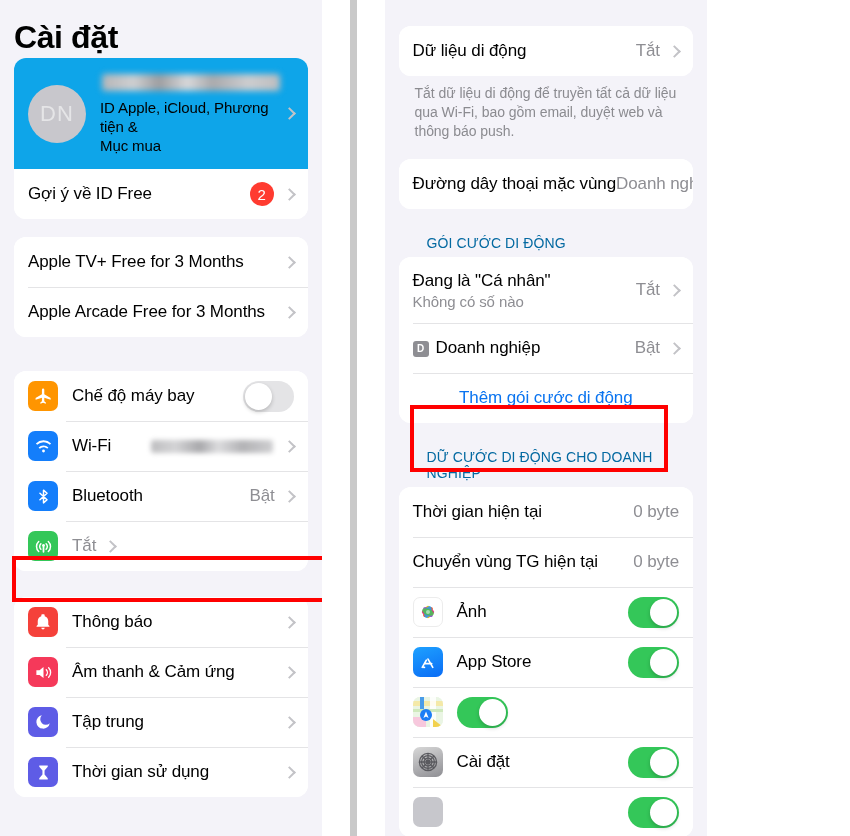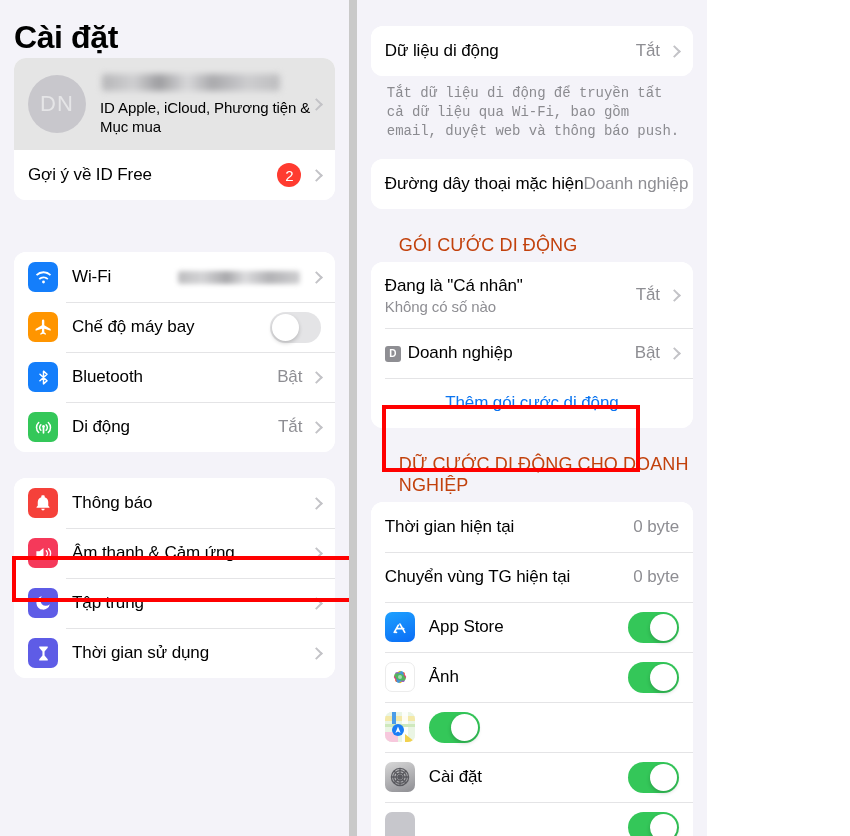"Cài đặt" .screen { gap: none -> 28px }
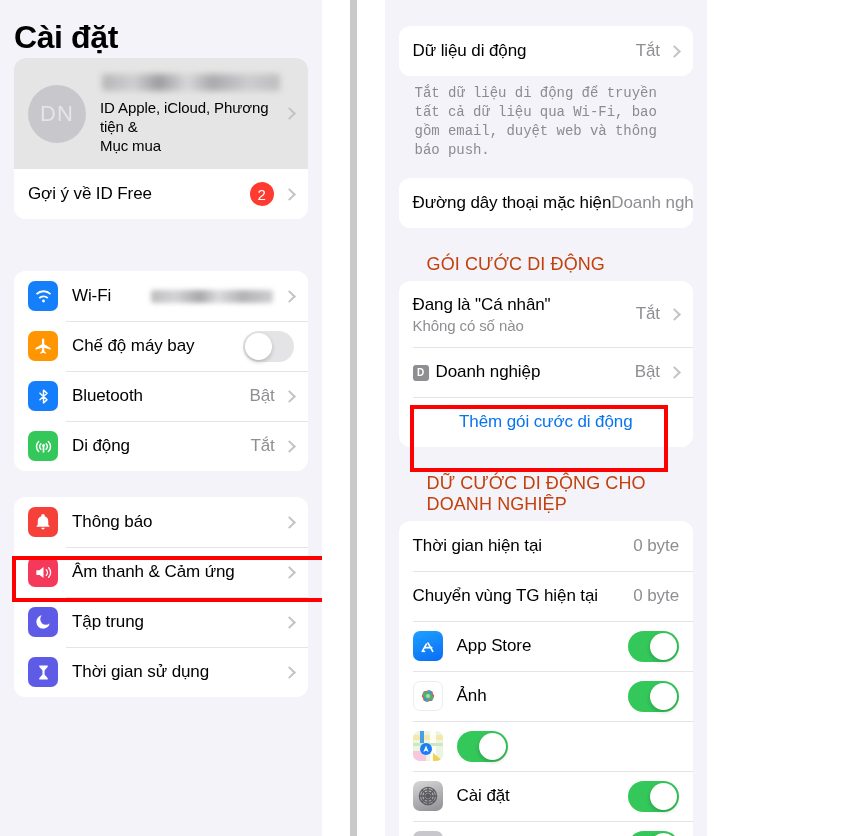"Tắt dữ liệu di động" .footnote { font-family: Liberation Mono, monospace -> none }
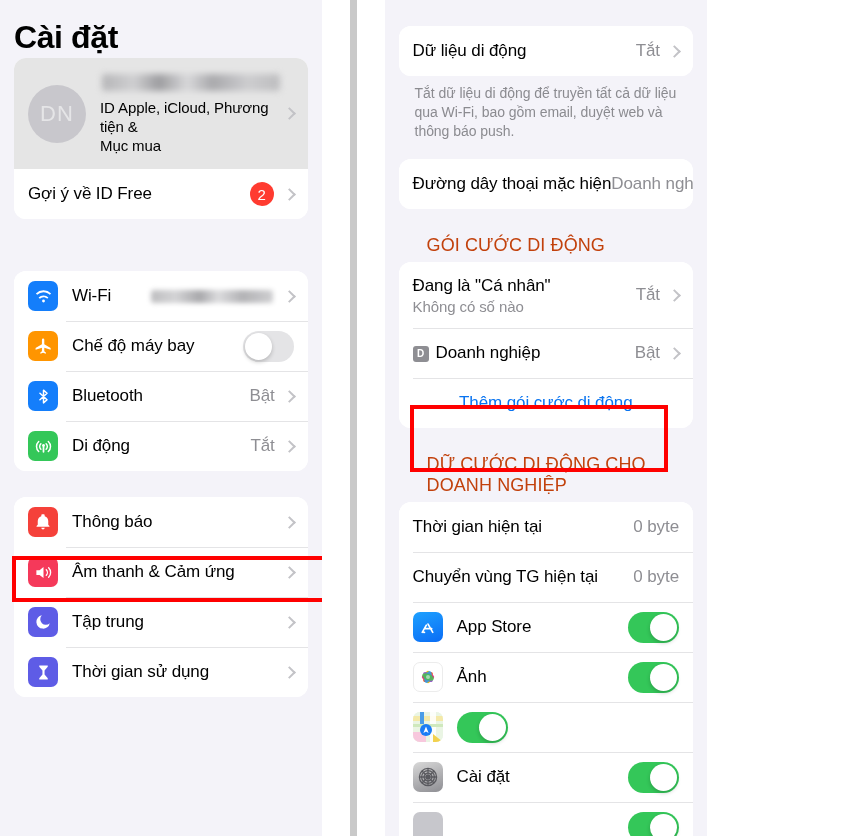"DN" .aid-row { background: #e5e5e5 -> #0ea5e9 }
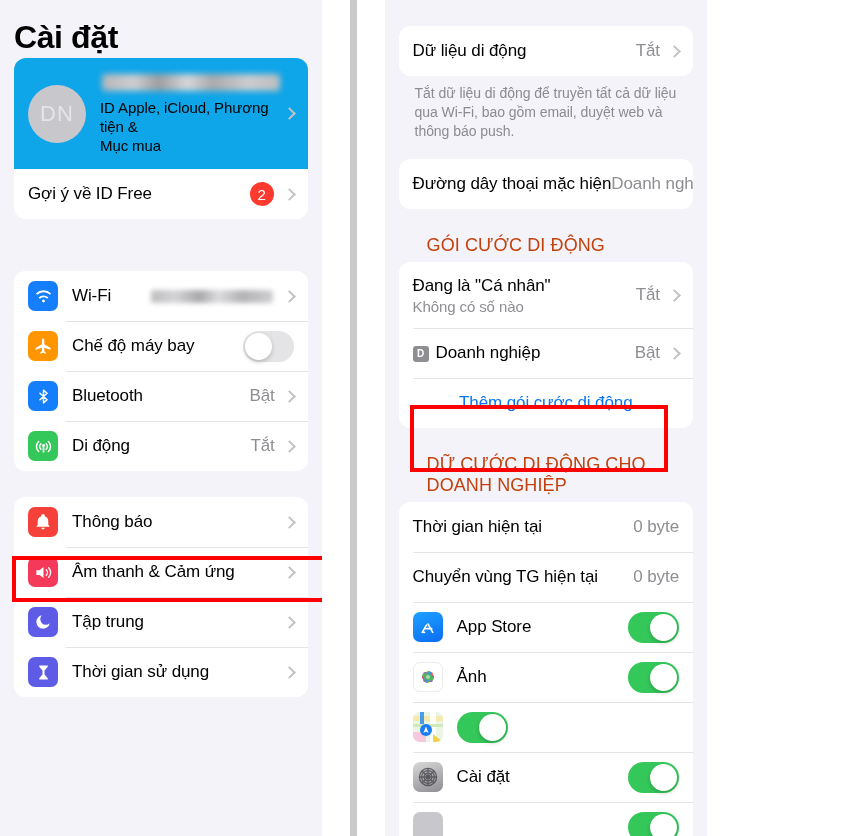"Đường dây thoại mặc hiện" div.row-label { text: hiện -> vùng }
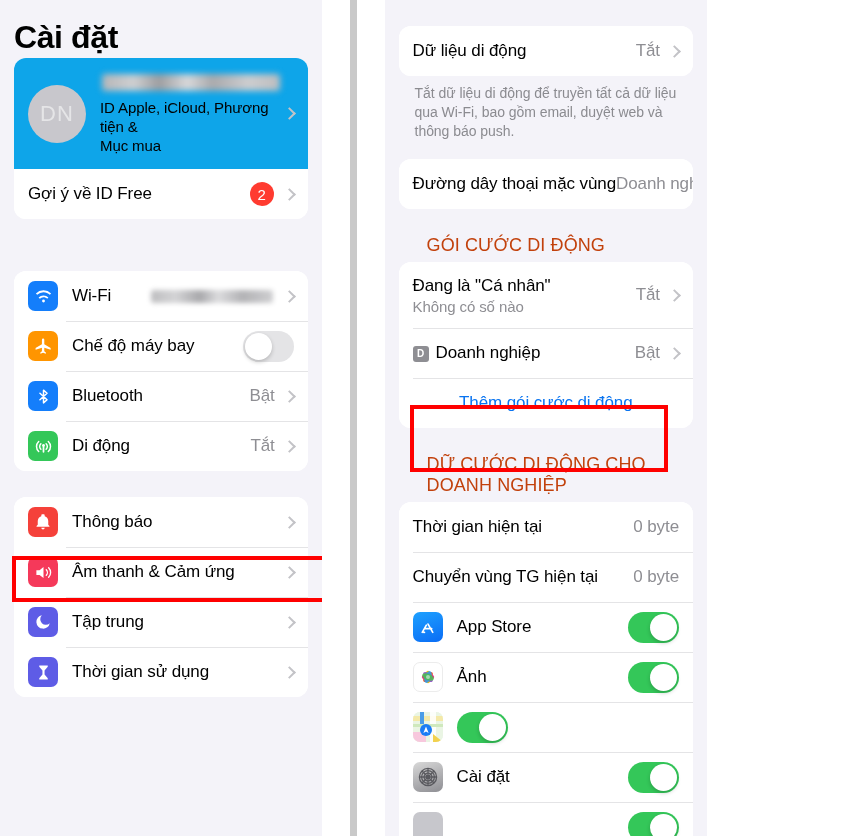"GÓI CƯỚC DI ĐỘNG" .group-header { color: #c2410c -> #0369a1; font-size: 18px -> 14px }
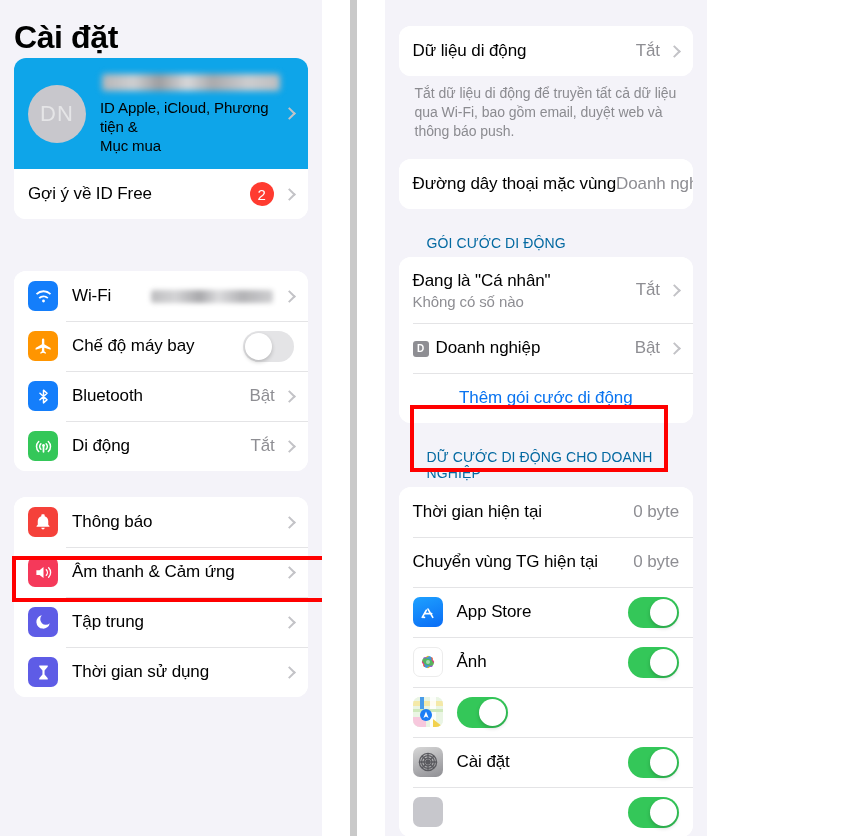"Apple TV+ Free for 3" div.card { html: none -> <div> <div> <div>Apple TV+ Free for 3 Months</div> <div></div> </div> <div> <div>Apple Arcade Free for 3 Months</div> <div></div> </div> </div> }
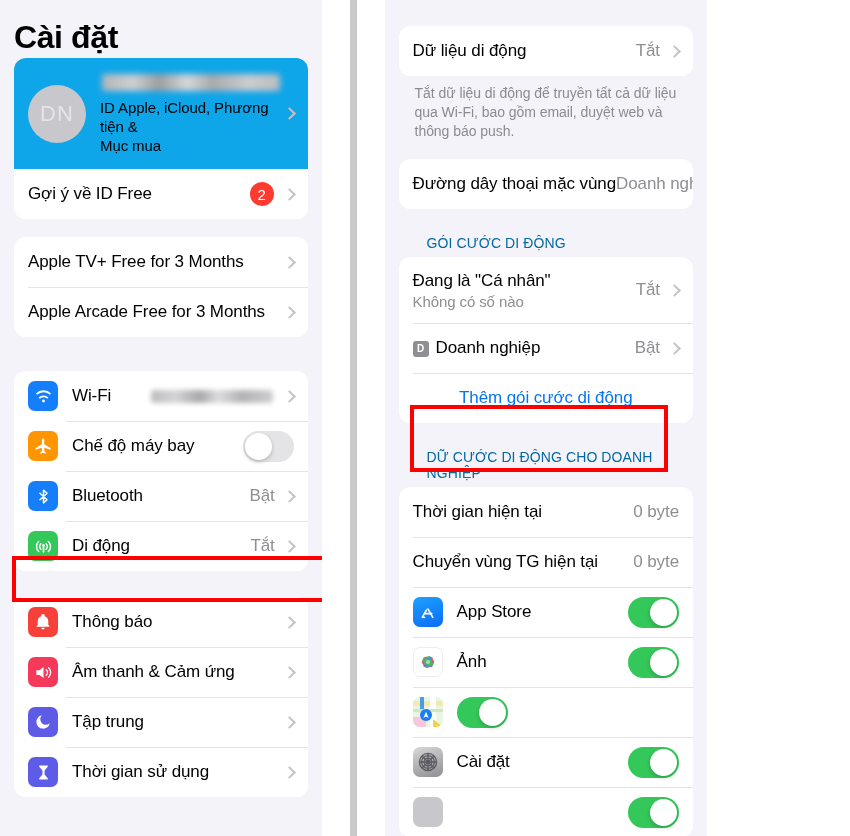"Wi-Fi" div.row { order: before "Chế độ máy bay" -> after "Chế độ máy bay" }
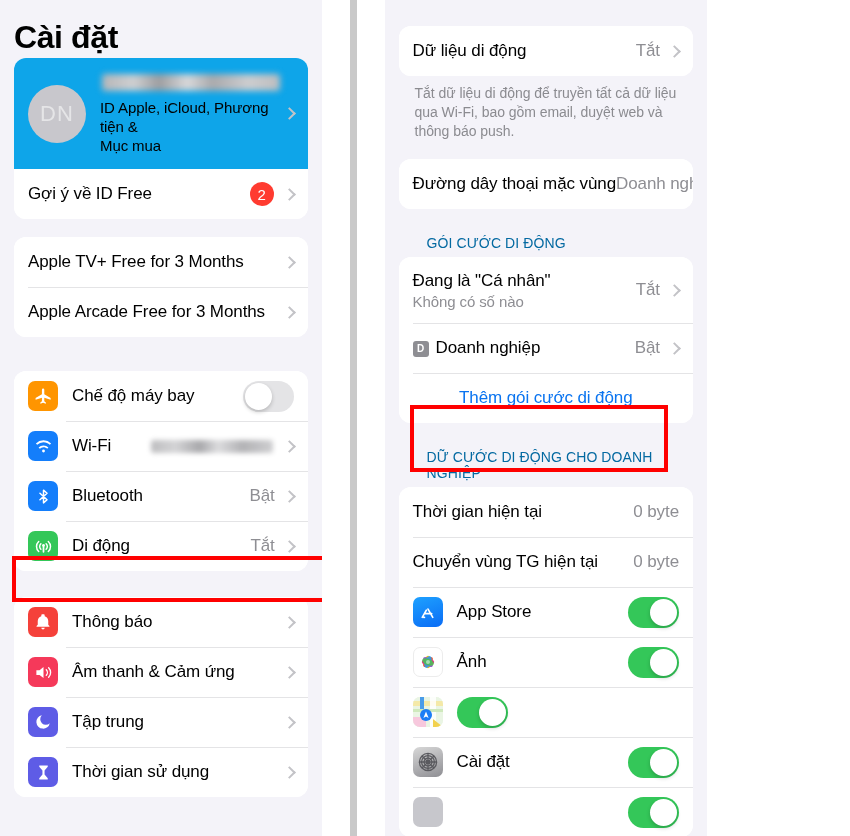"Di động" div.row-label { html: <div>Di động</div> -> none }
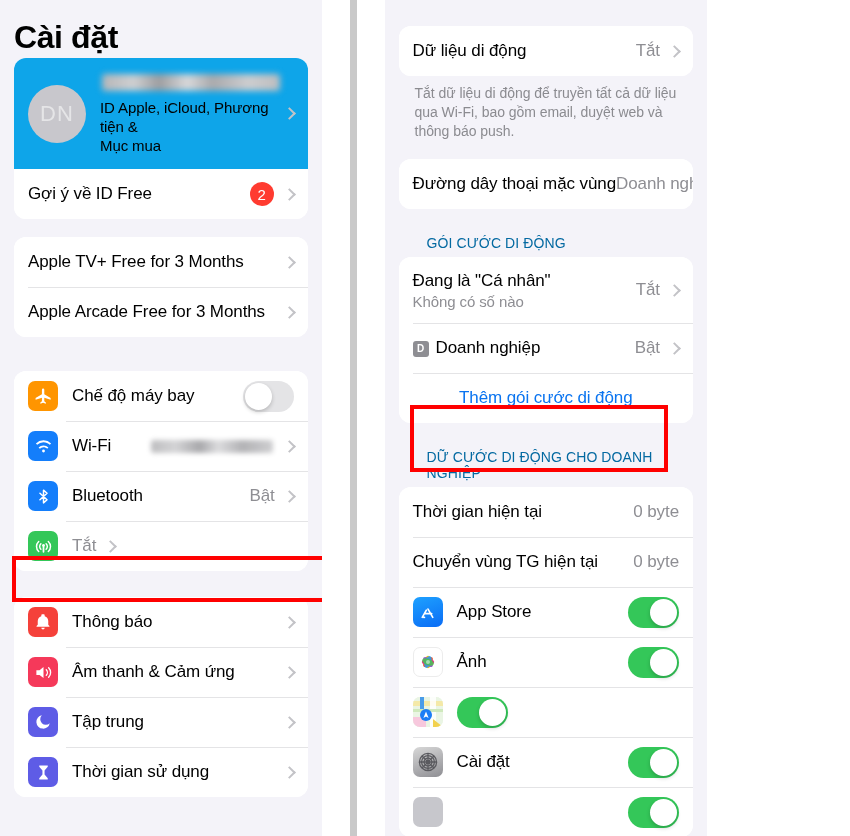"App Store" div.row { order: before "Ảnh" -> after "Ảnh" }
